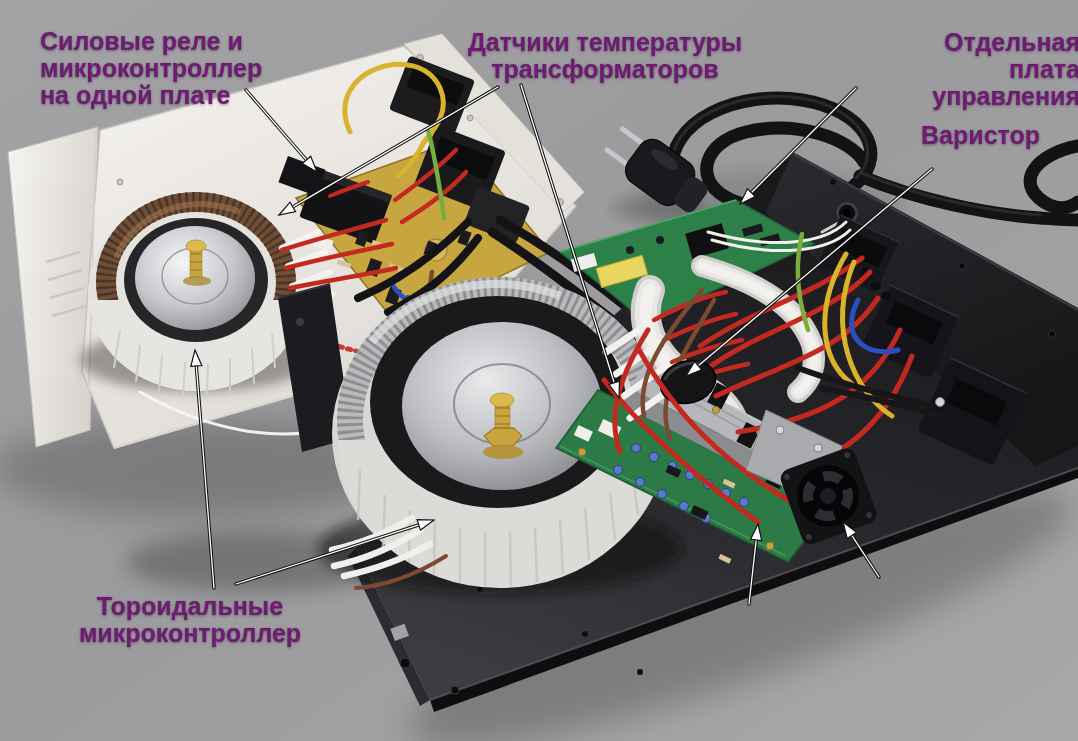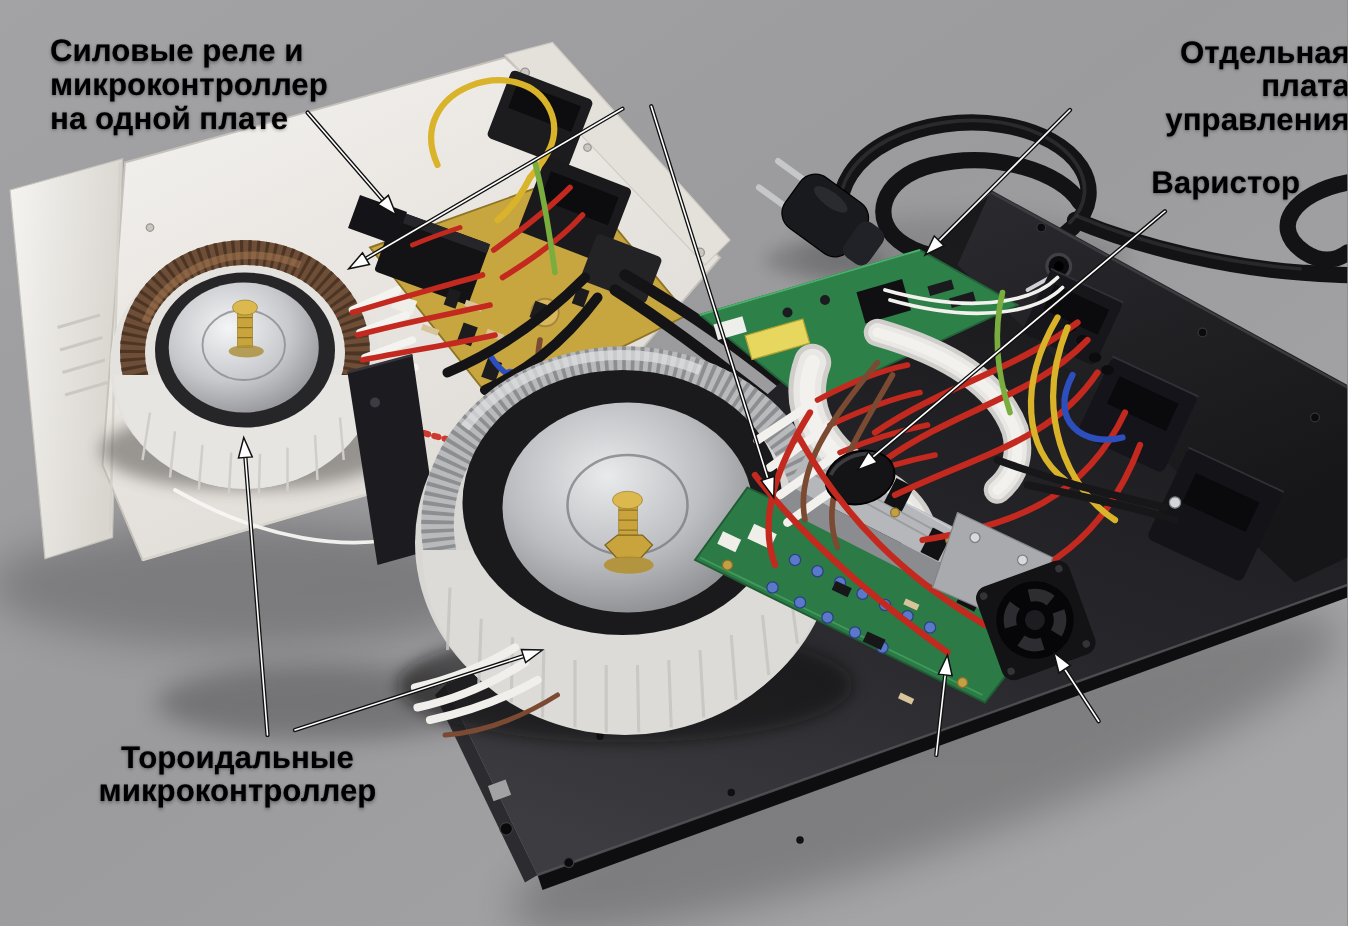"Силовые реле и" .label { color: #000000 -> #701a75 }
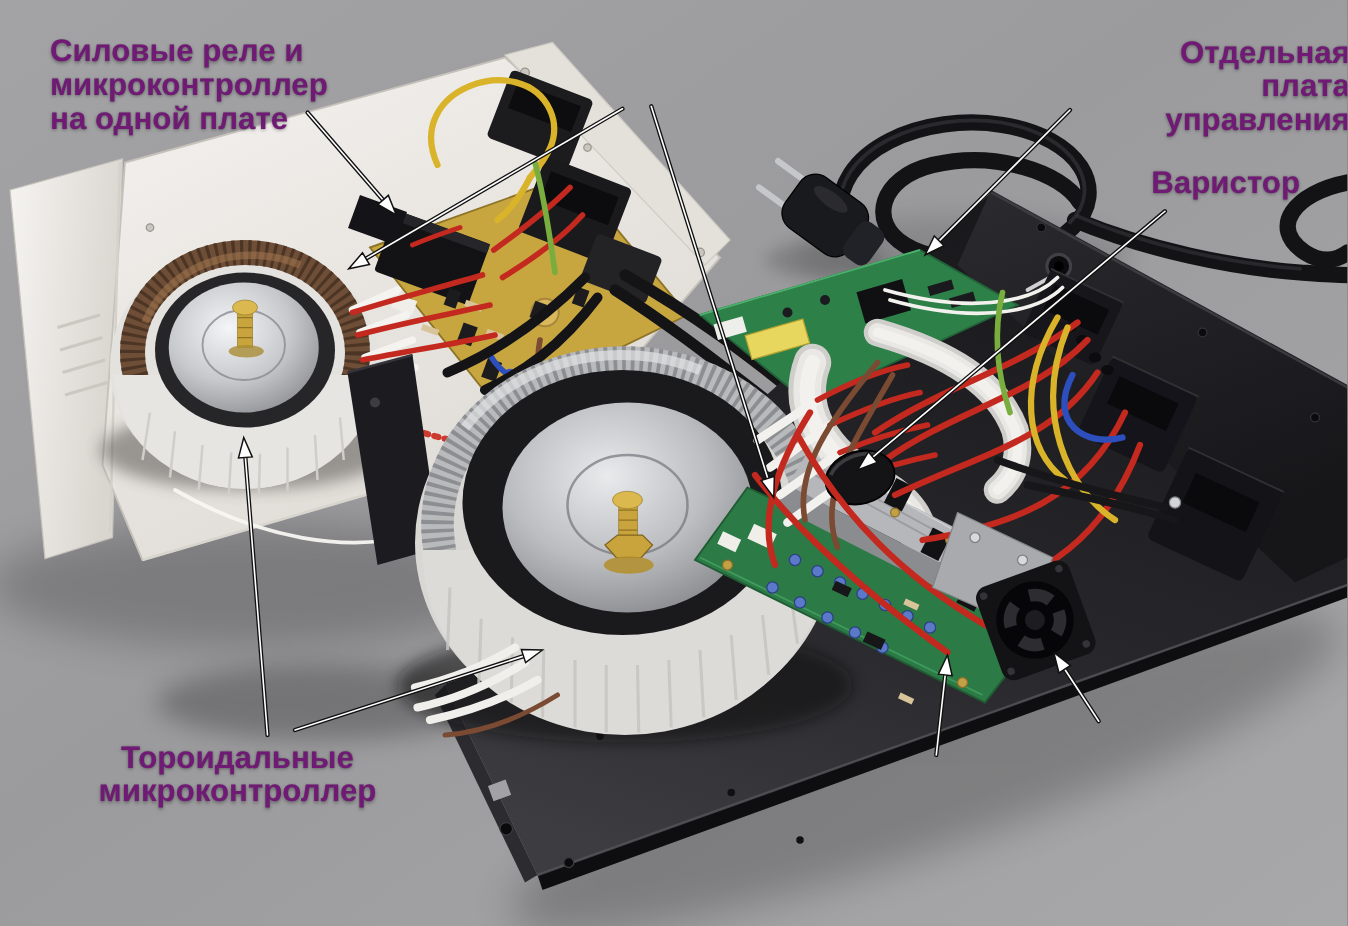"Датчики температуры" div.label { html: none -> <div>Датчики температуры трансформаторов</div> }
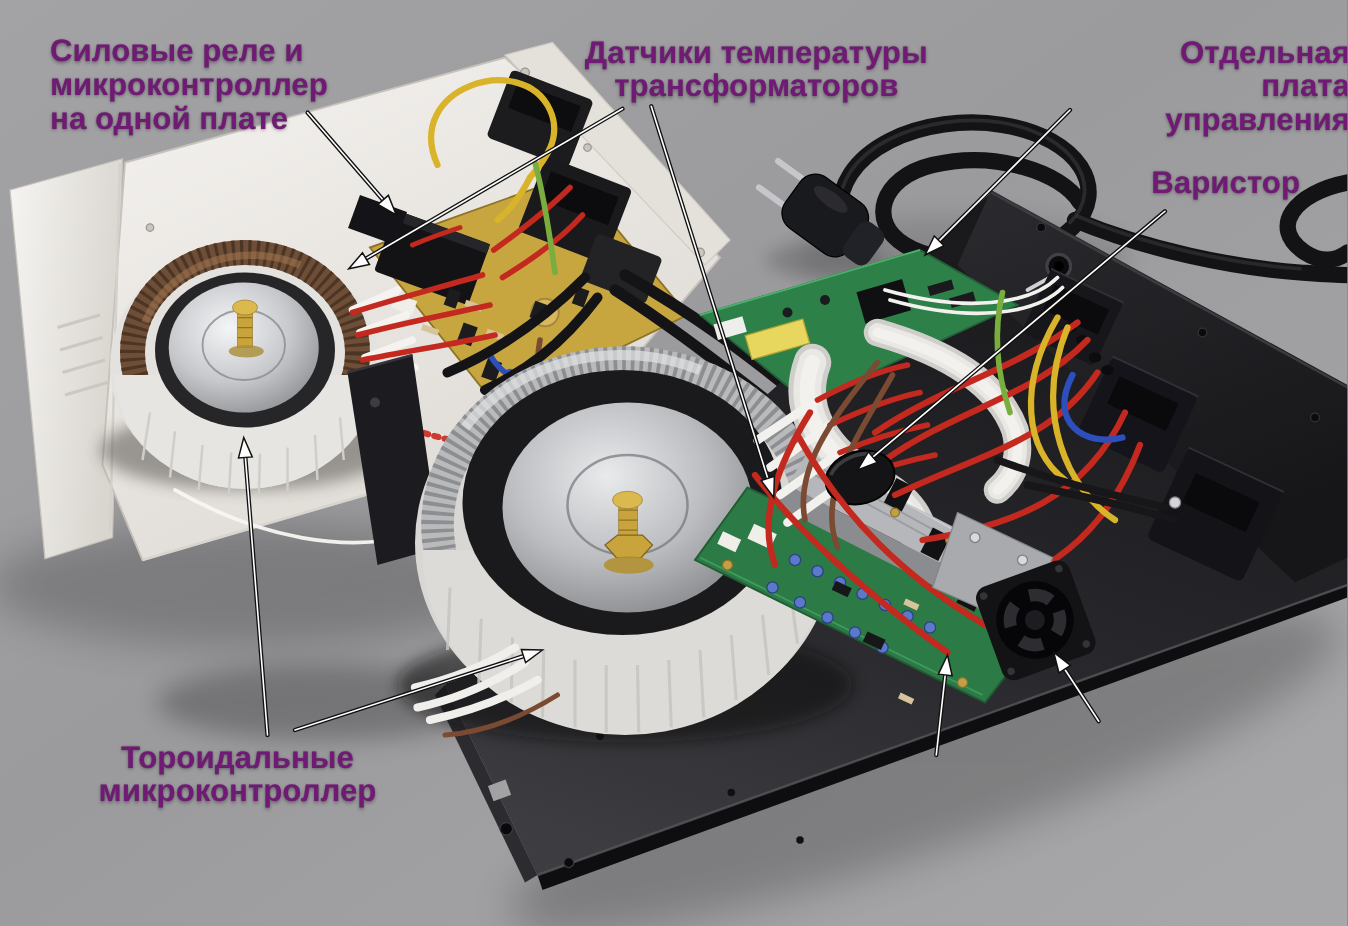"Варистор" div.label { top: 133px -> 122px }
